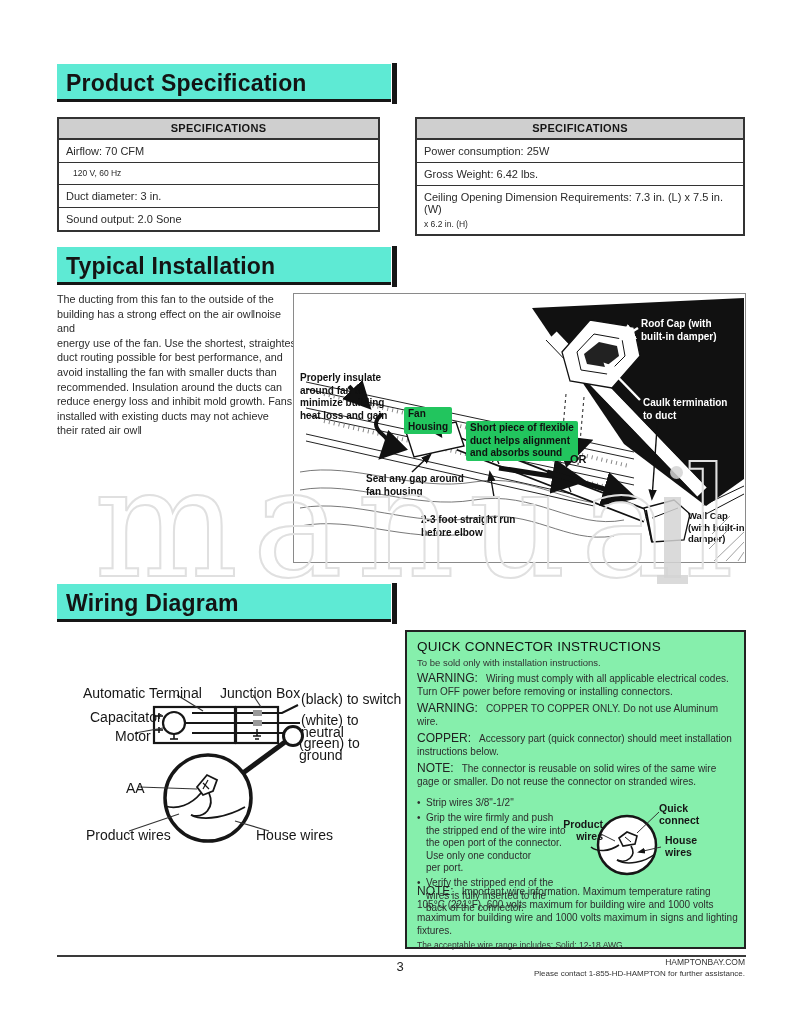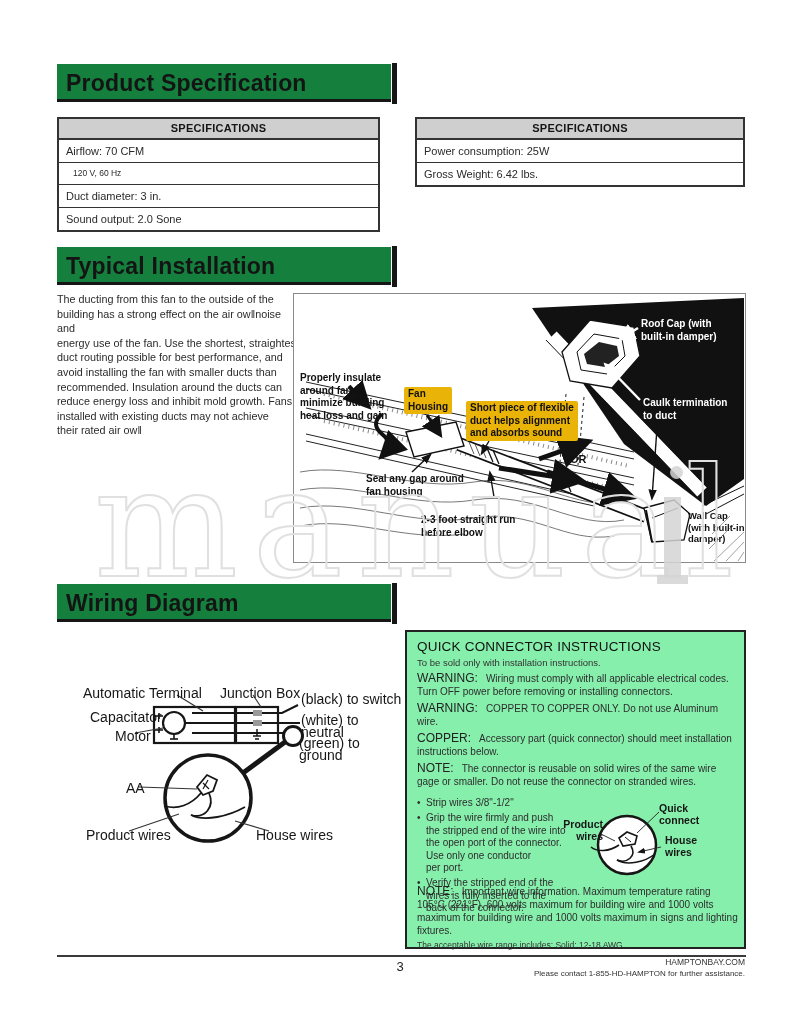"Product Specification" .sec-hdr { background: #15803d -> #5eead4 }
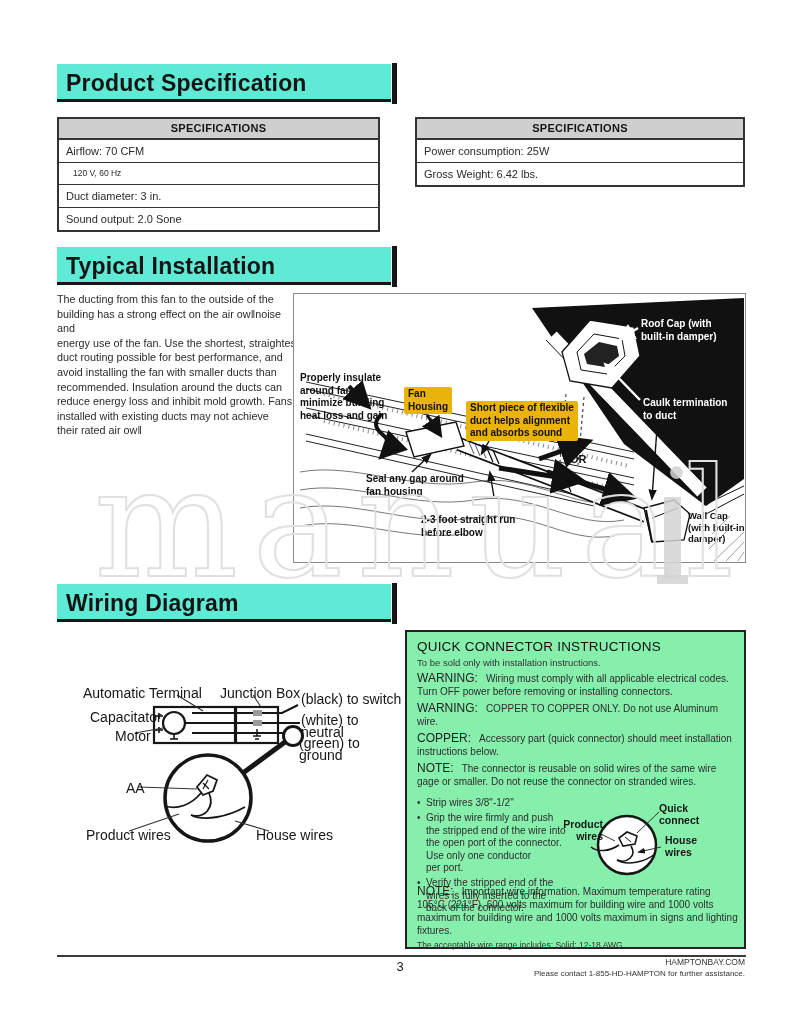"Ceiling Opening Dimension Requirements:" div.spec-row { html: none -> <div> <div>Ceiling Opening Dimension Requirements: 7.3 in. (L) x 7.5 in. (W)</div> <div>x 6.2 in. (H)</div> </div> }
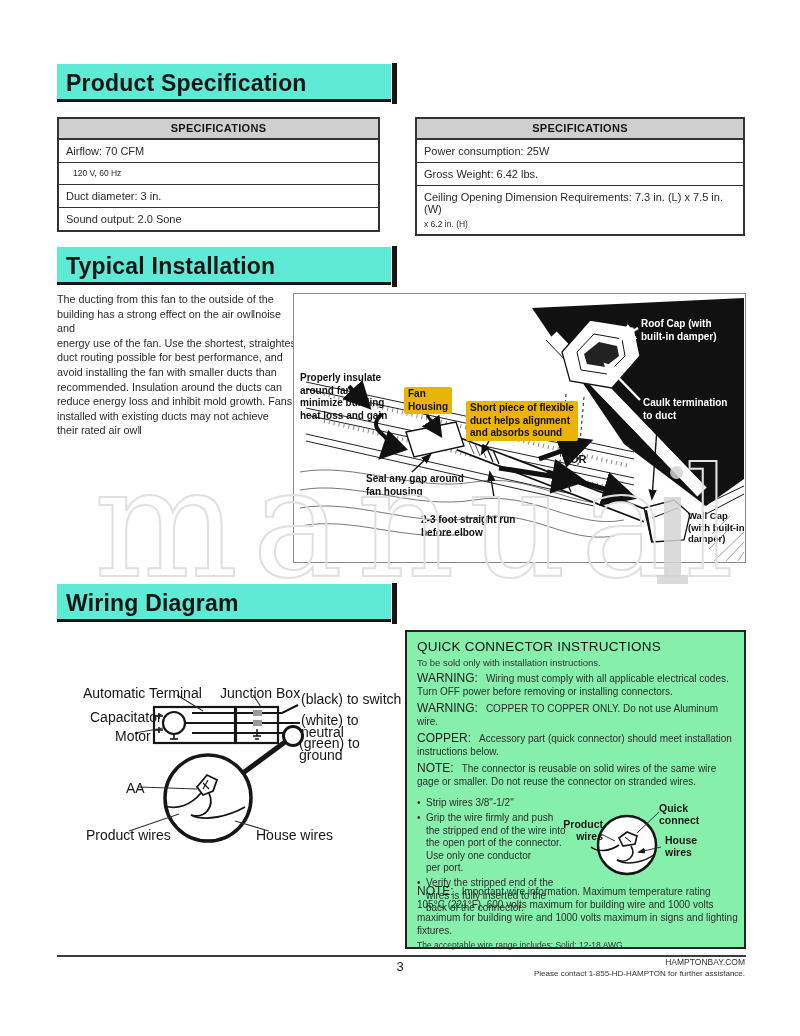"Fan" .fig-label.boxed { background: #eab308 -> #22c55e; margin-top: none -> 20px }
